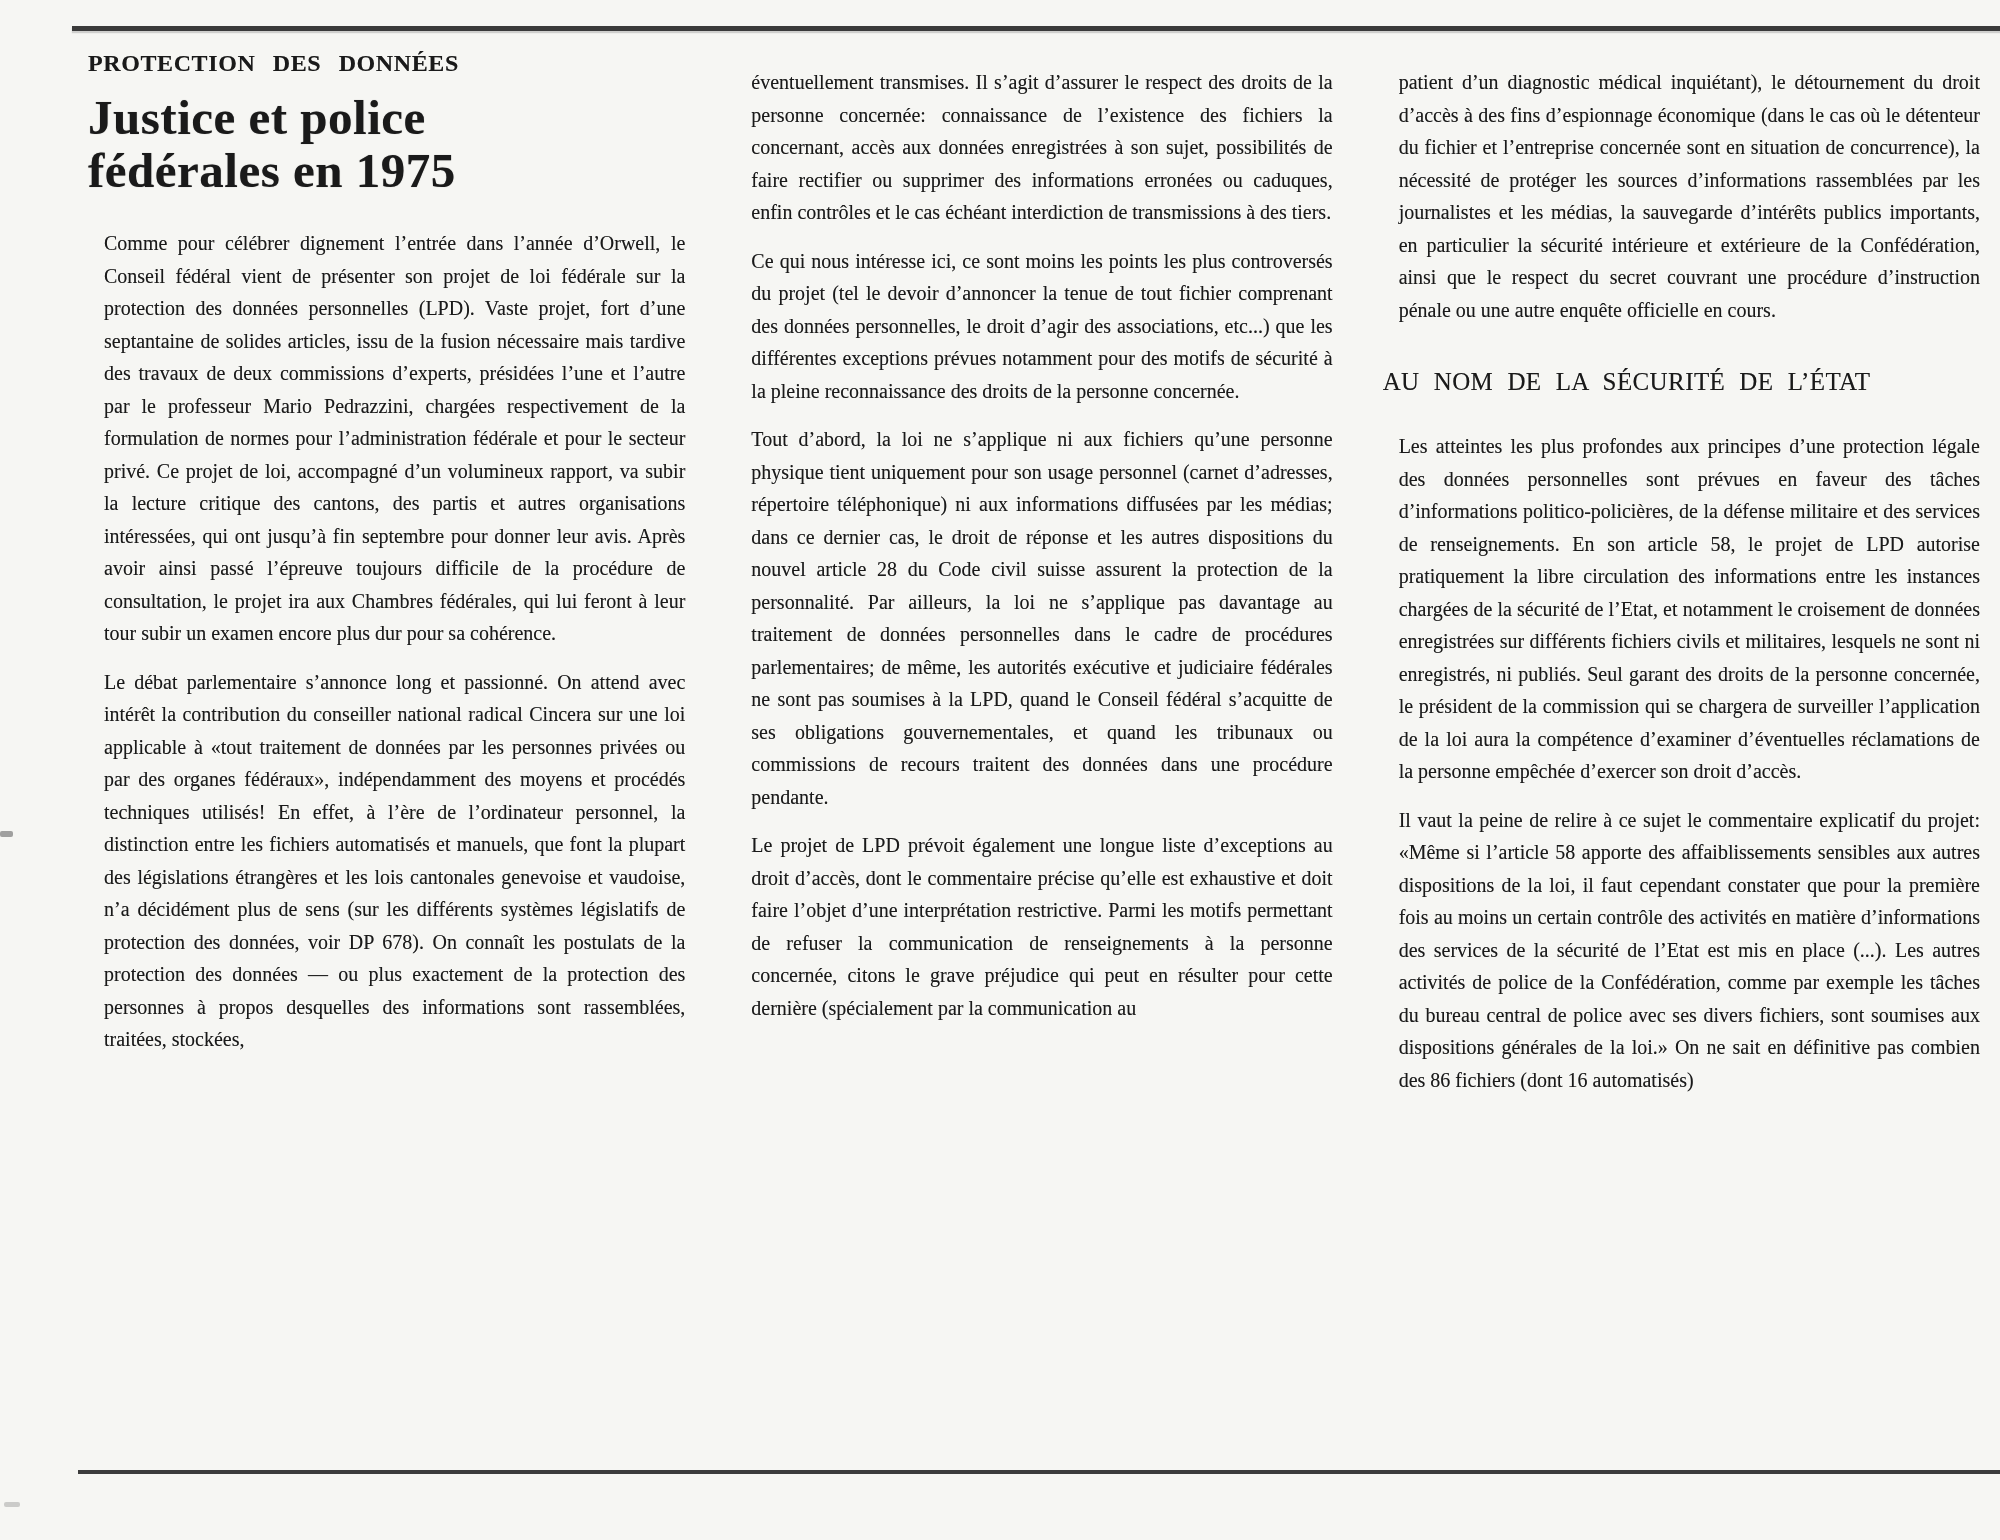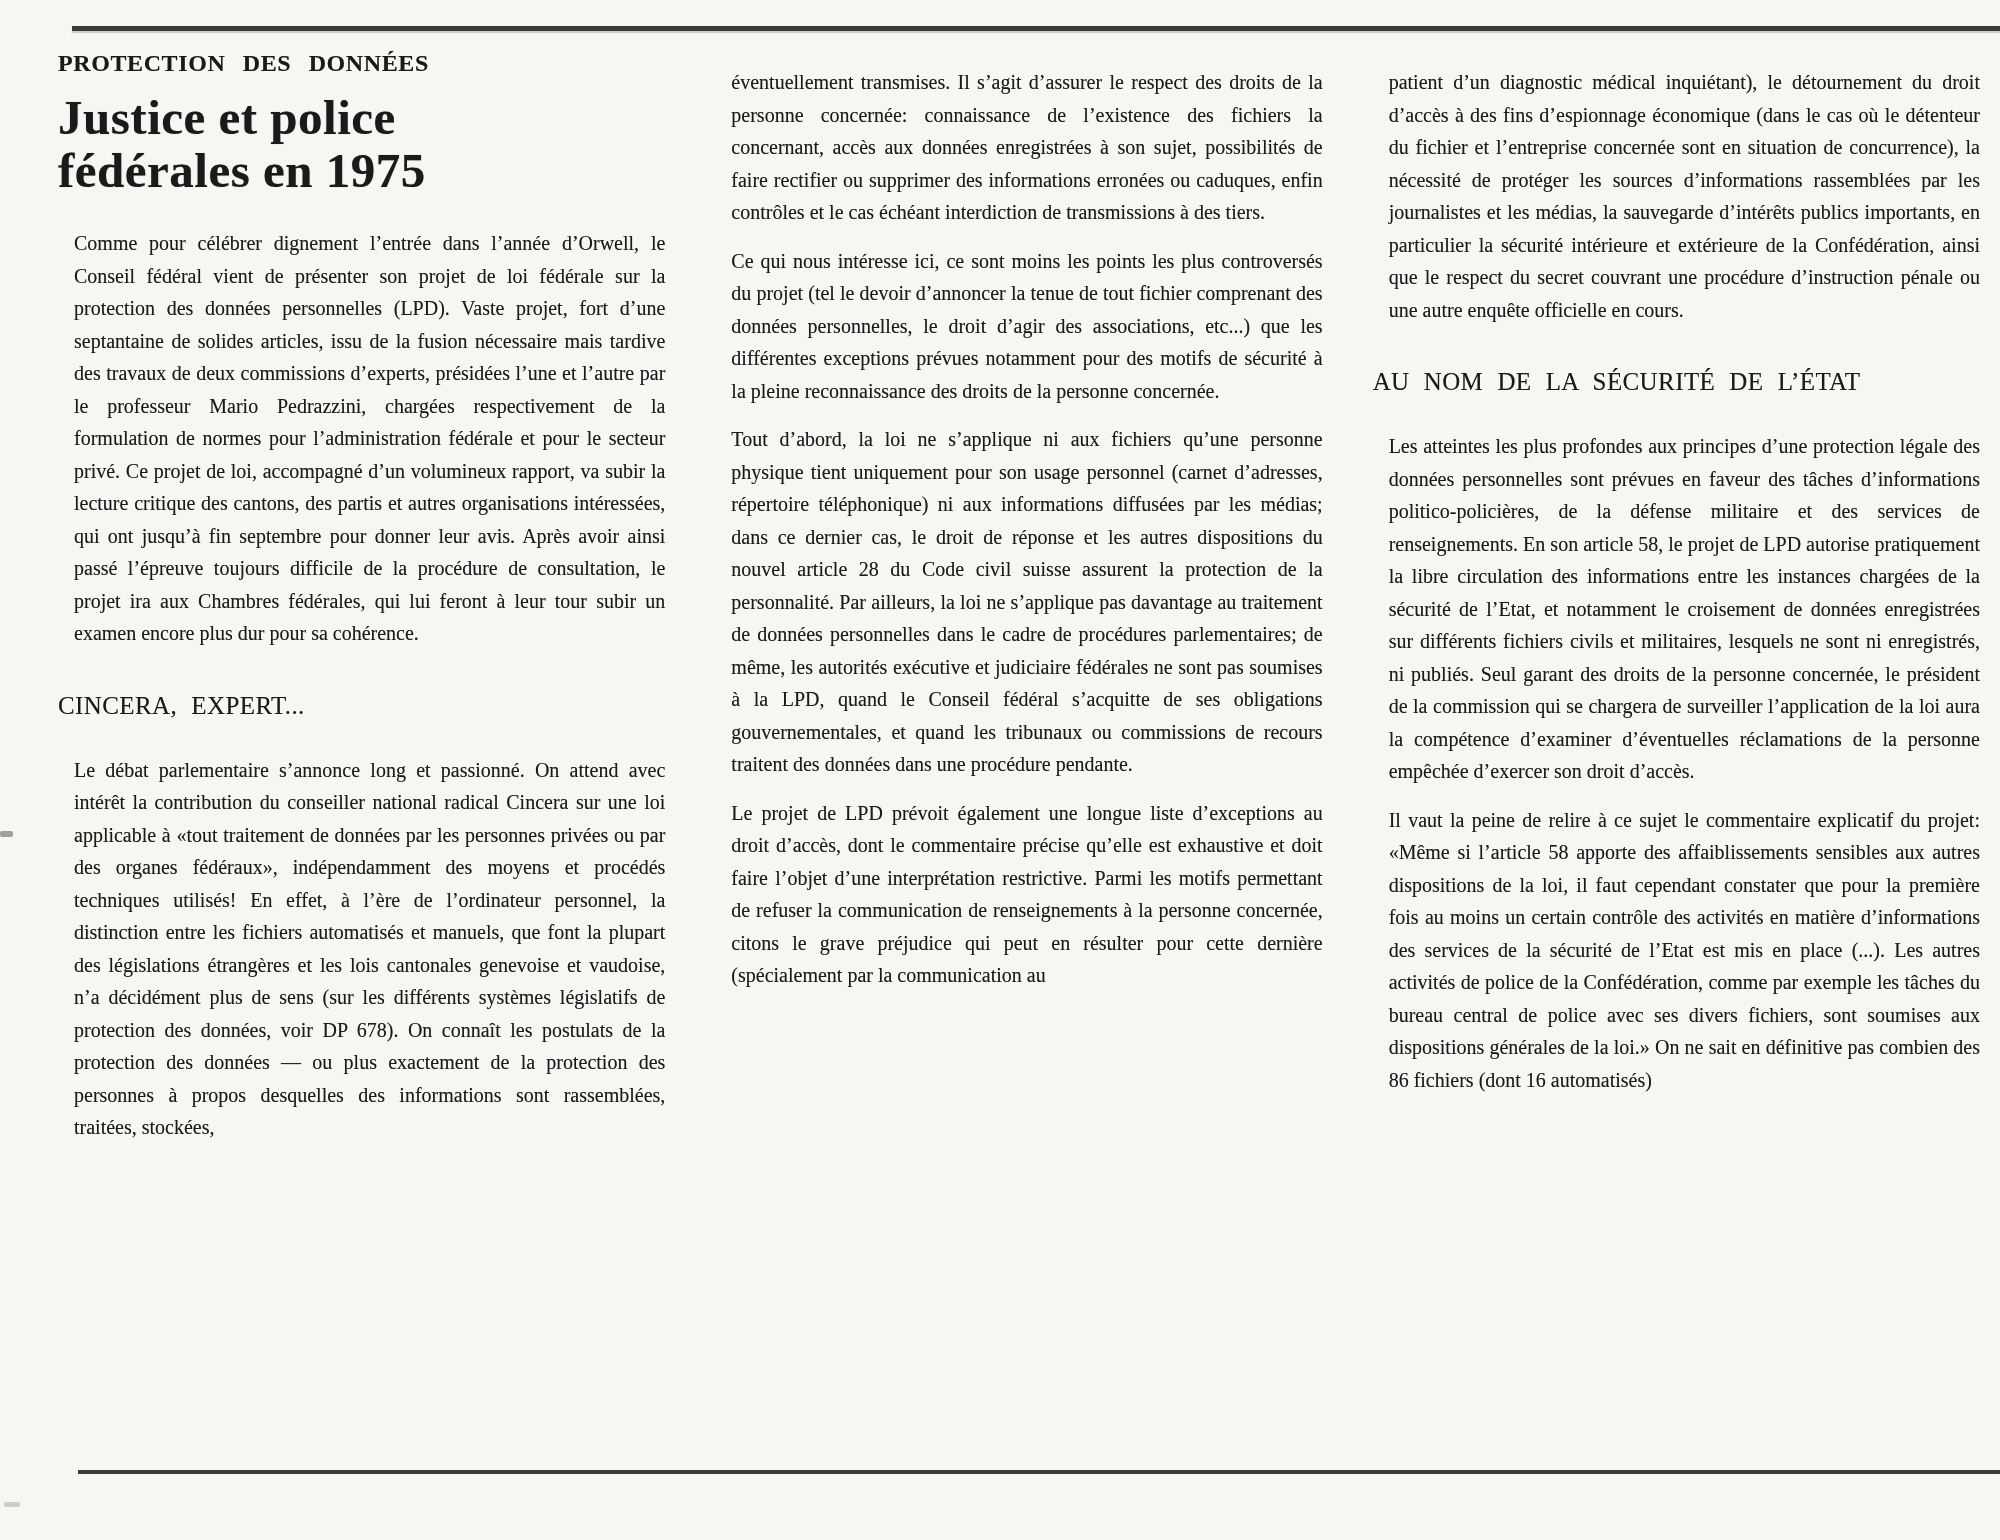"PROTECTION DES DONNÉES" .cols { padding-left: 58px -> 88px }
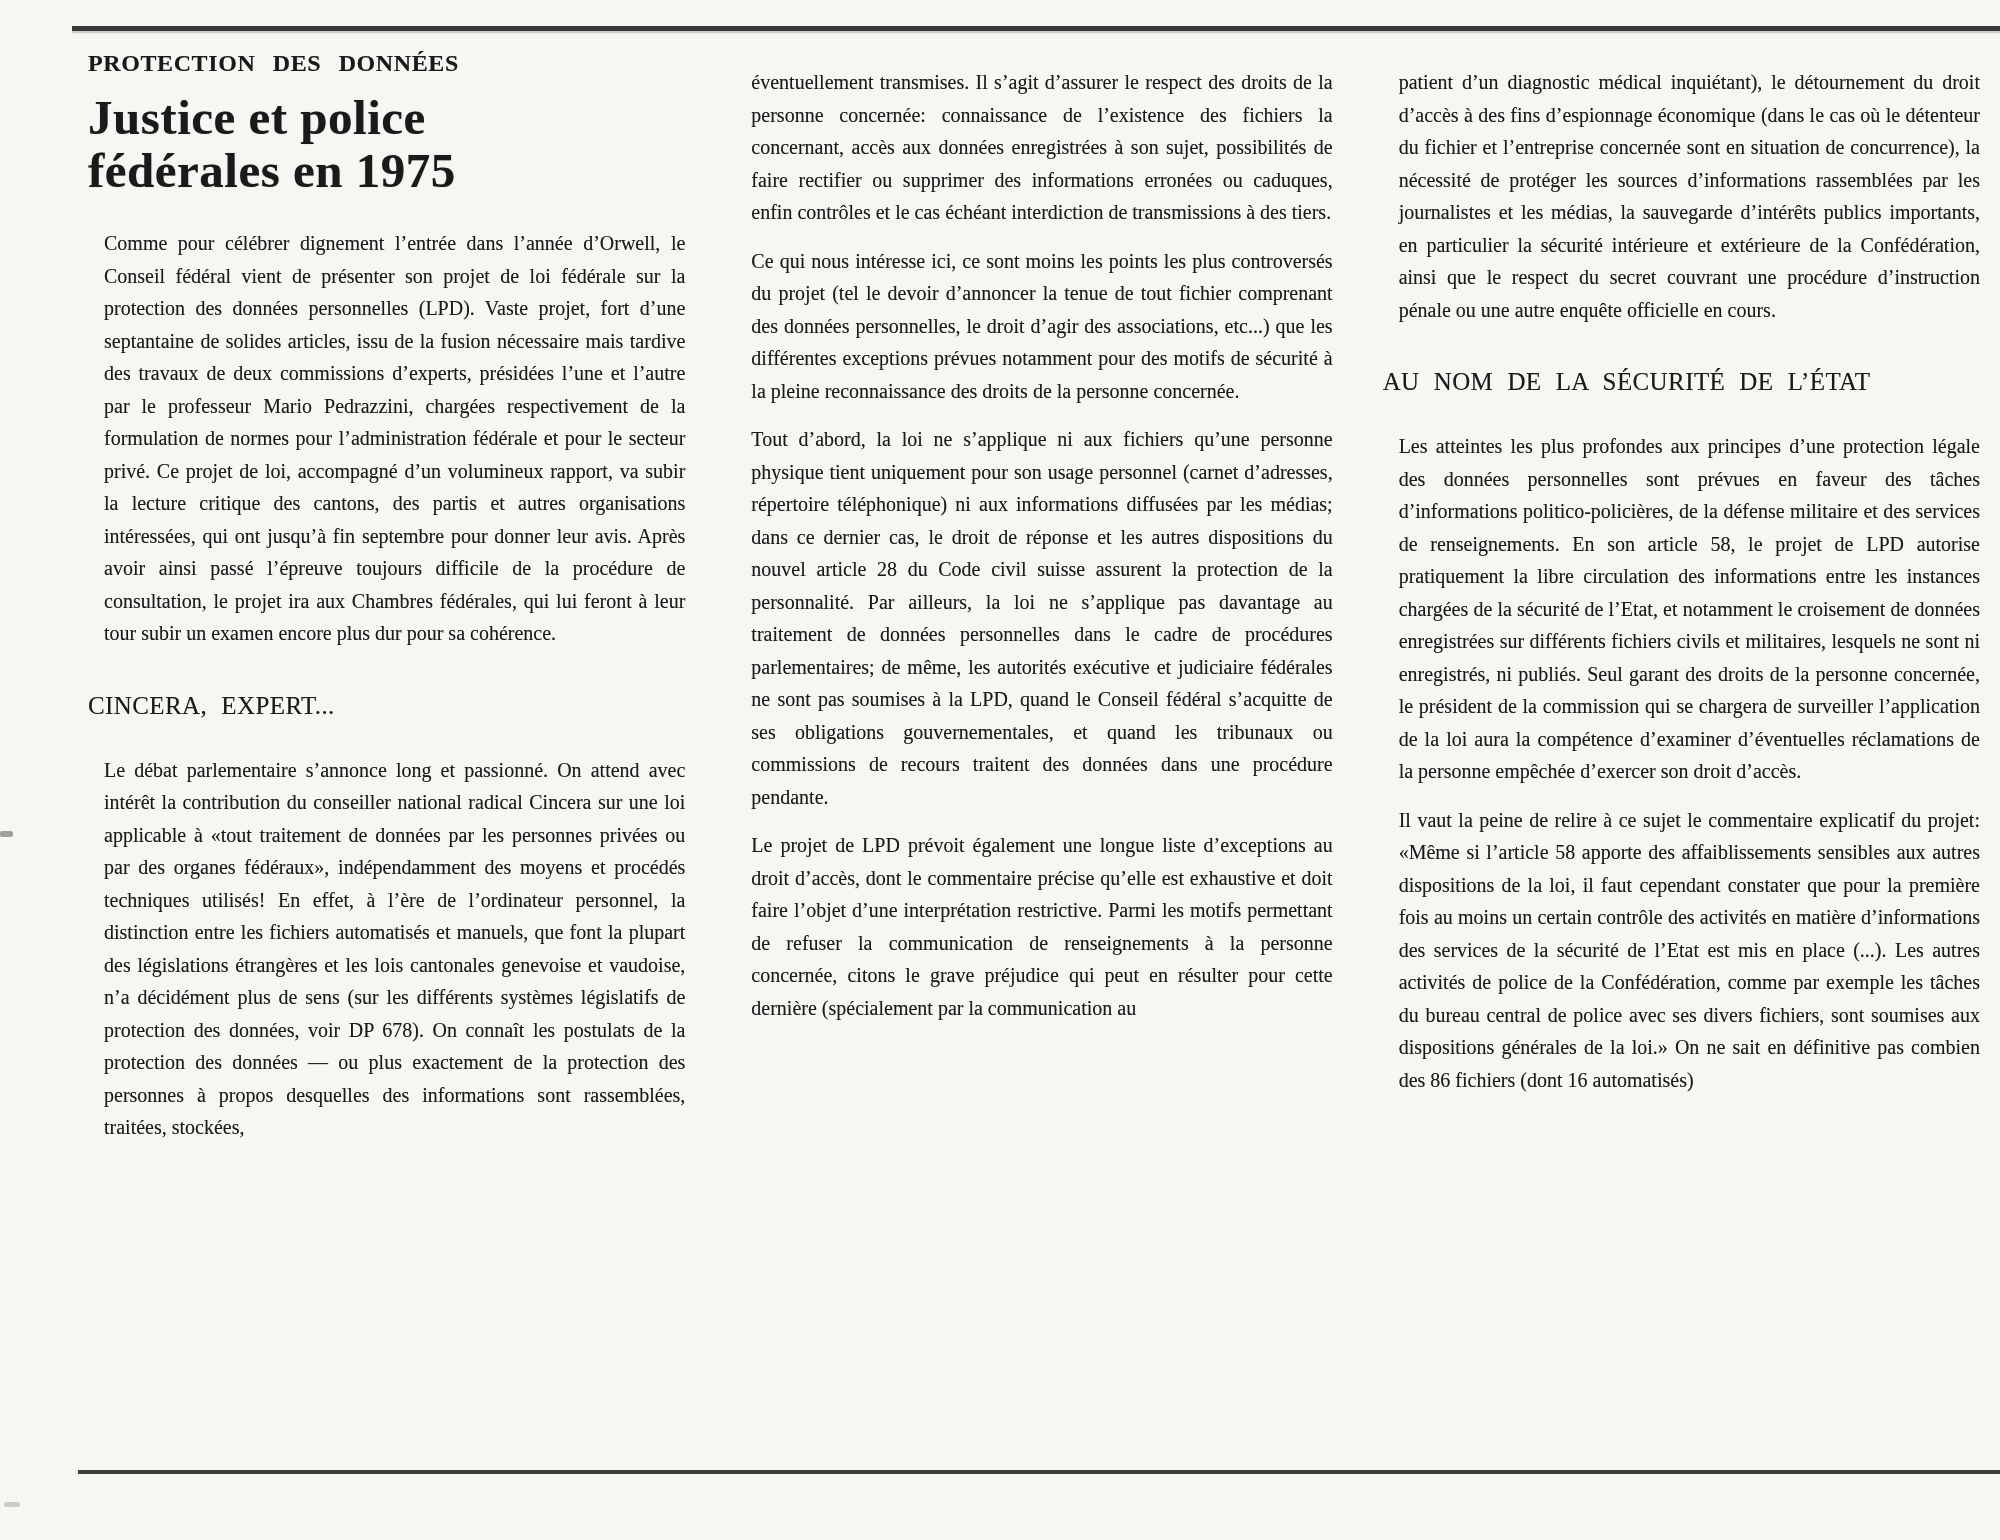"CINCERA, EXPERT..." h2.shead { html: <h2>CINCERA, EXPERT...</h2> -> none }
